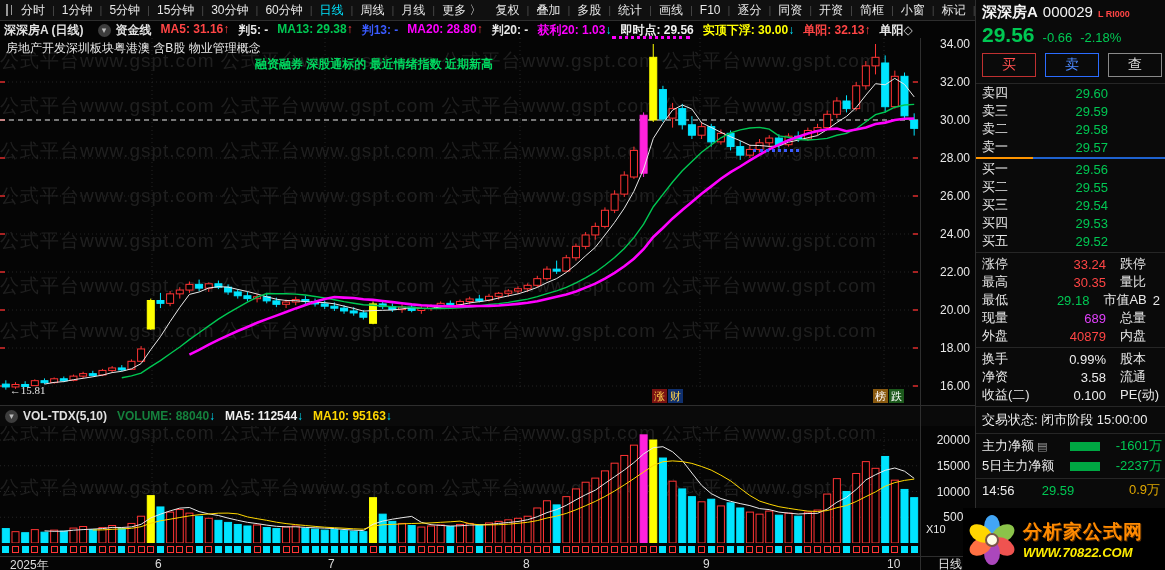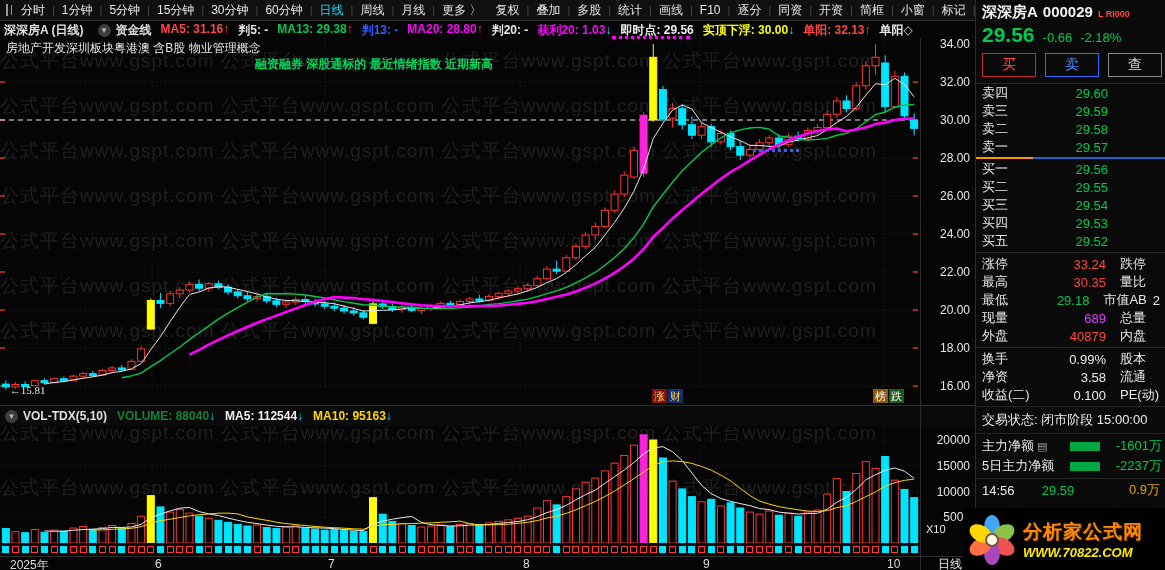"000029" #rp-code { font-weight: bold -> normal }
